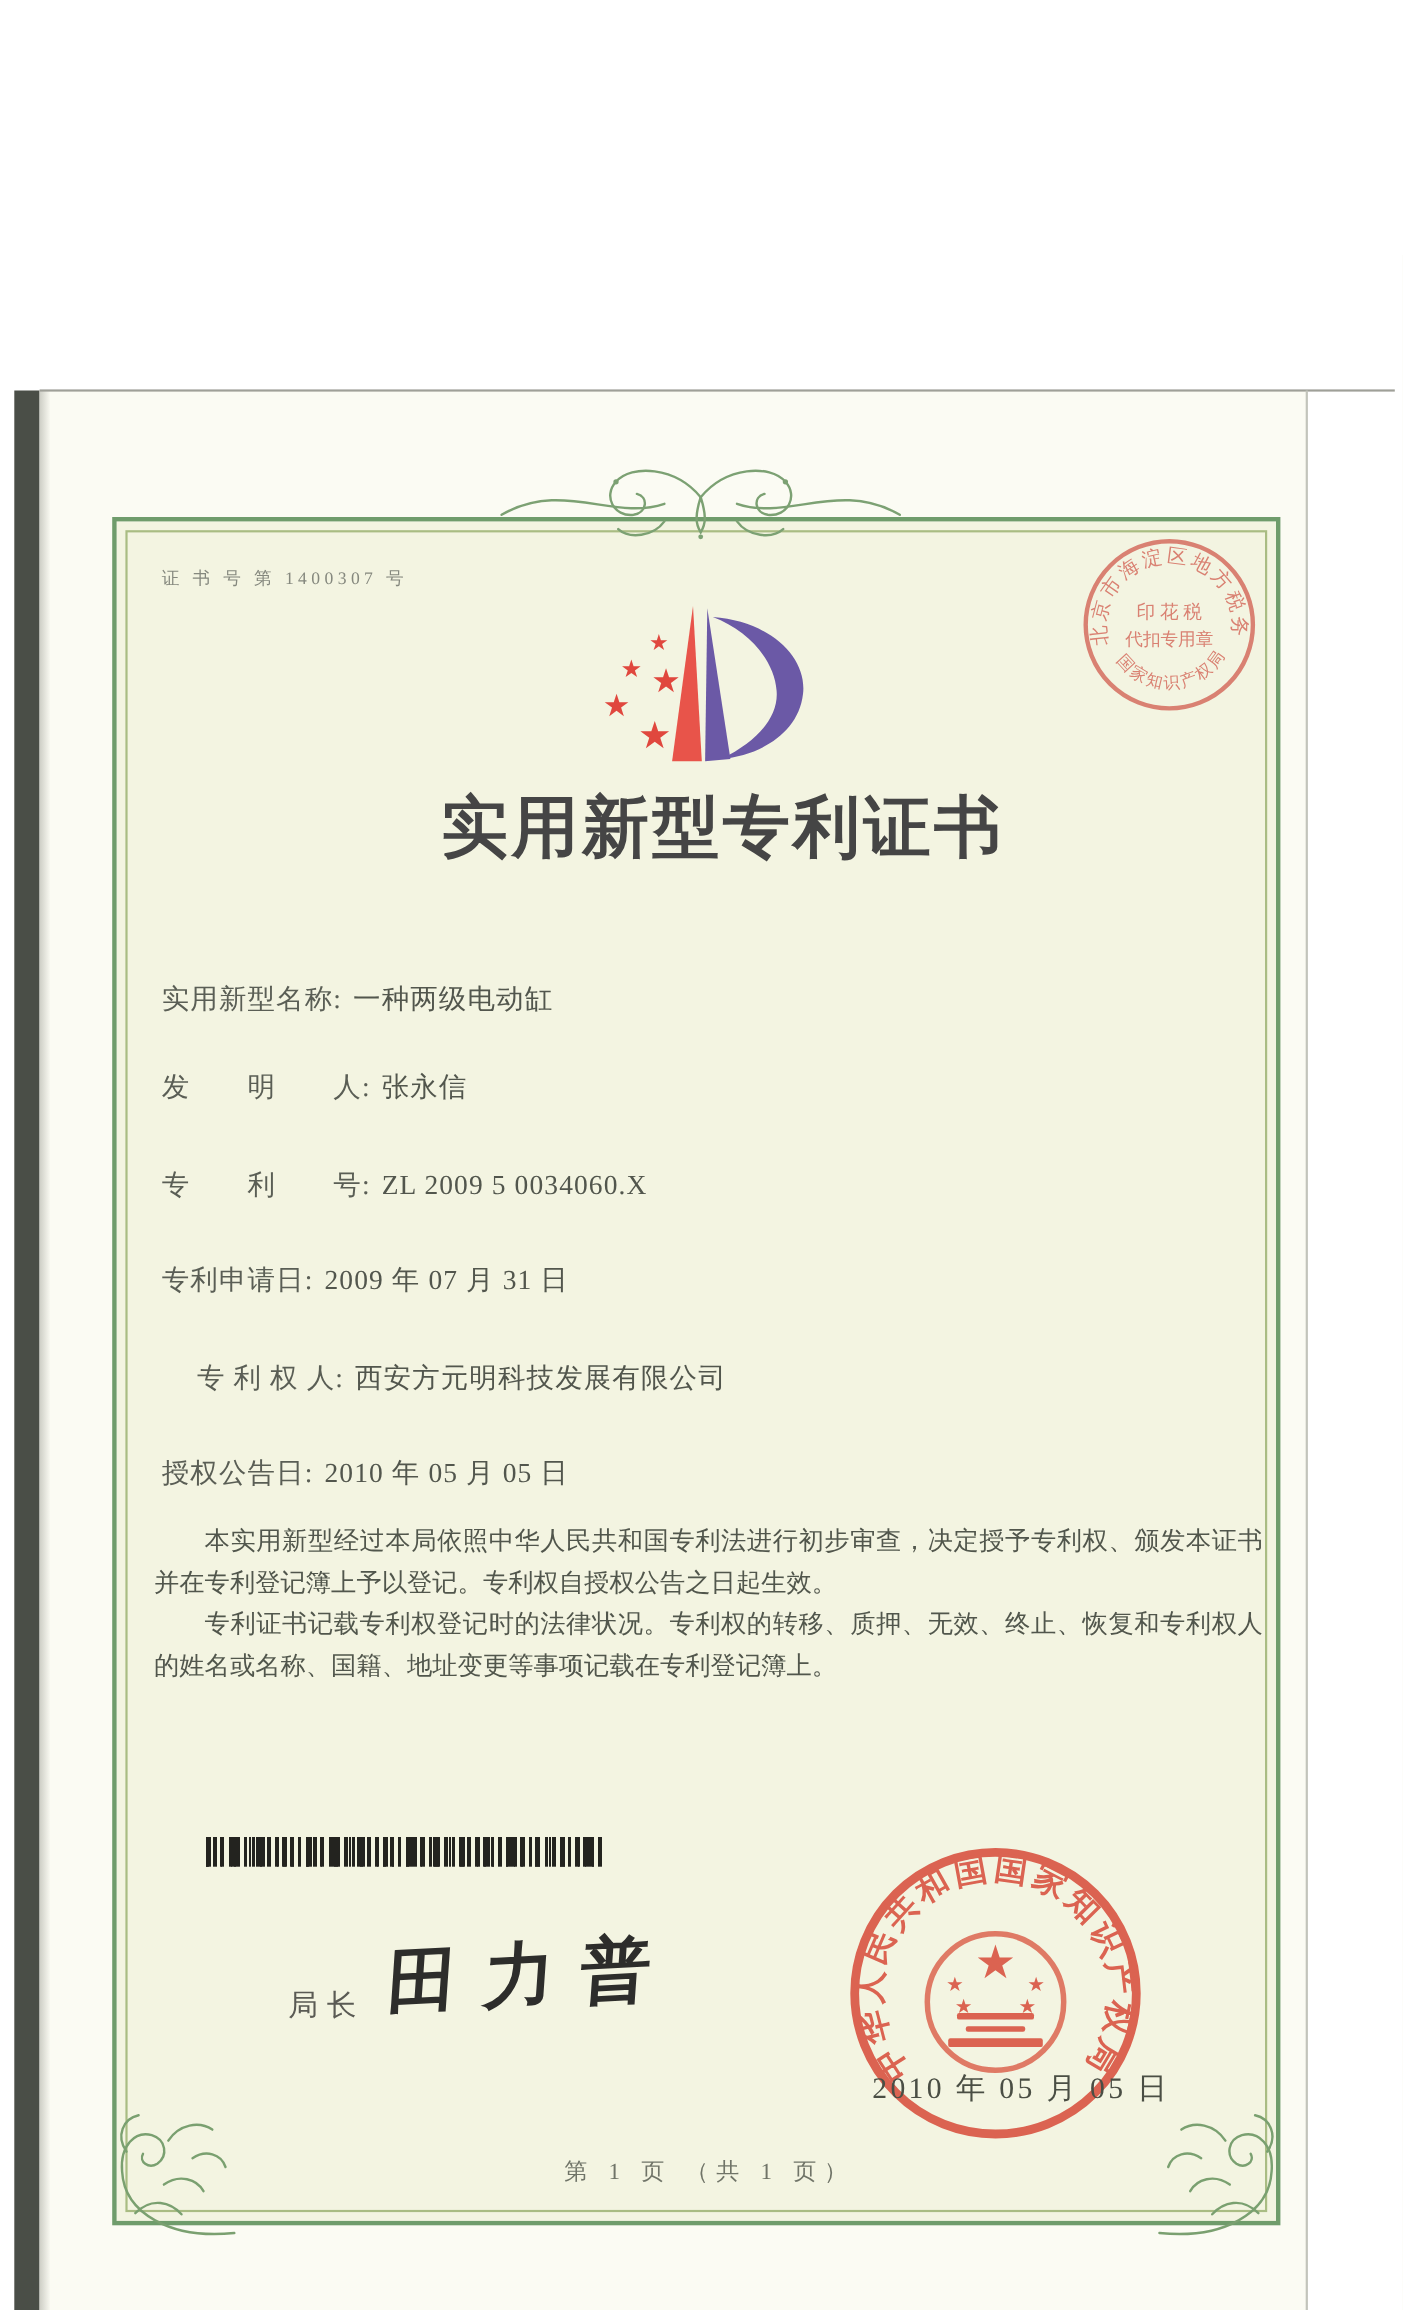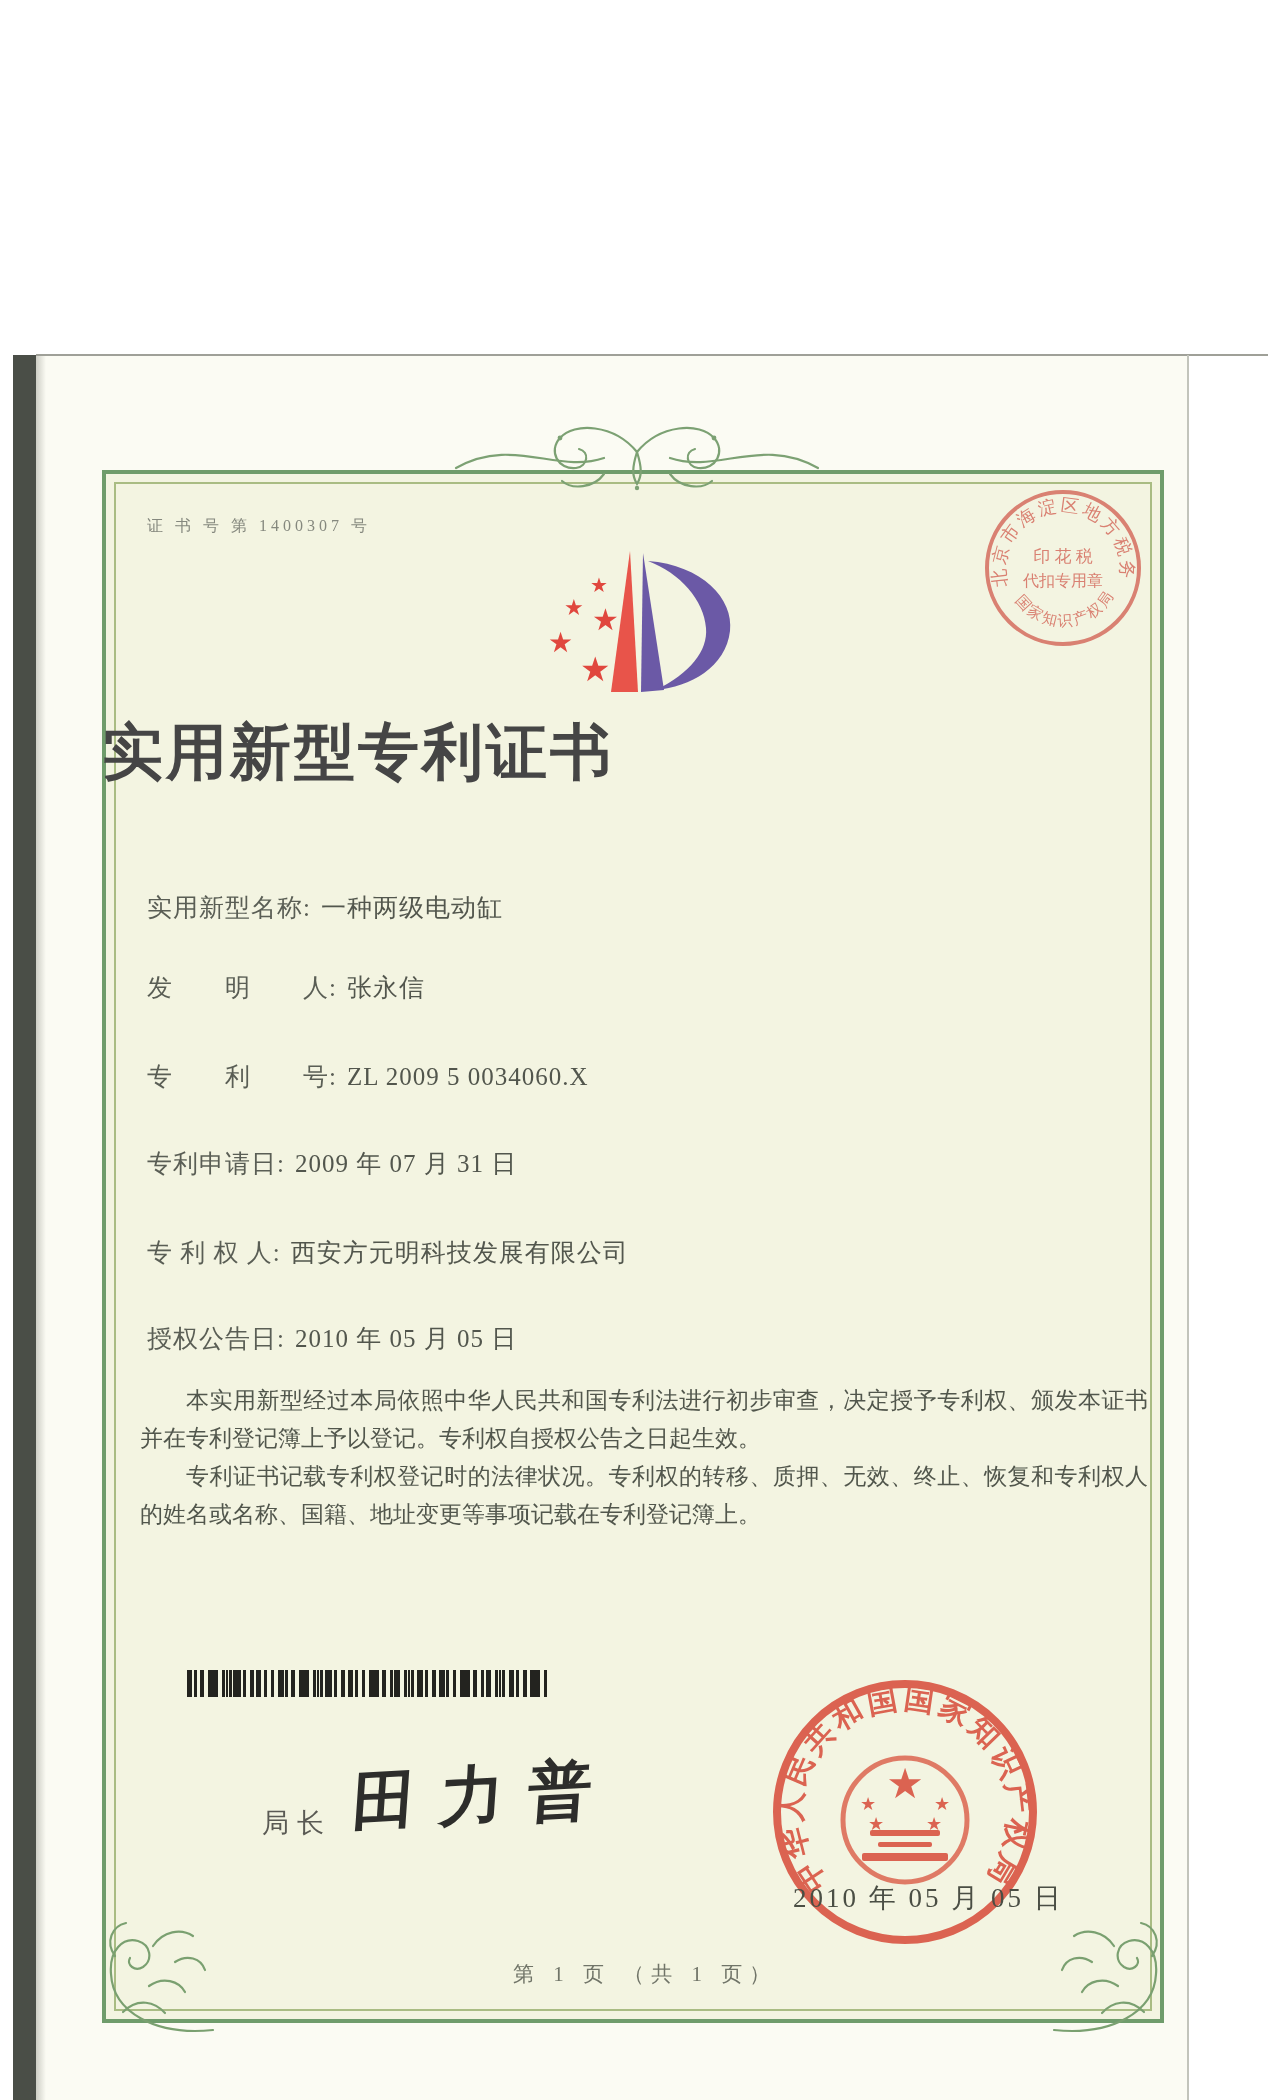"实用新型专利证书" .title { padding-left: none -> 24px; text-align: none -> center }
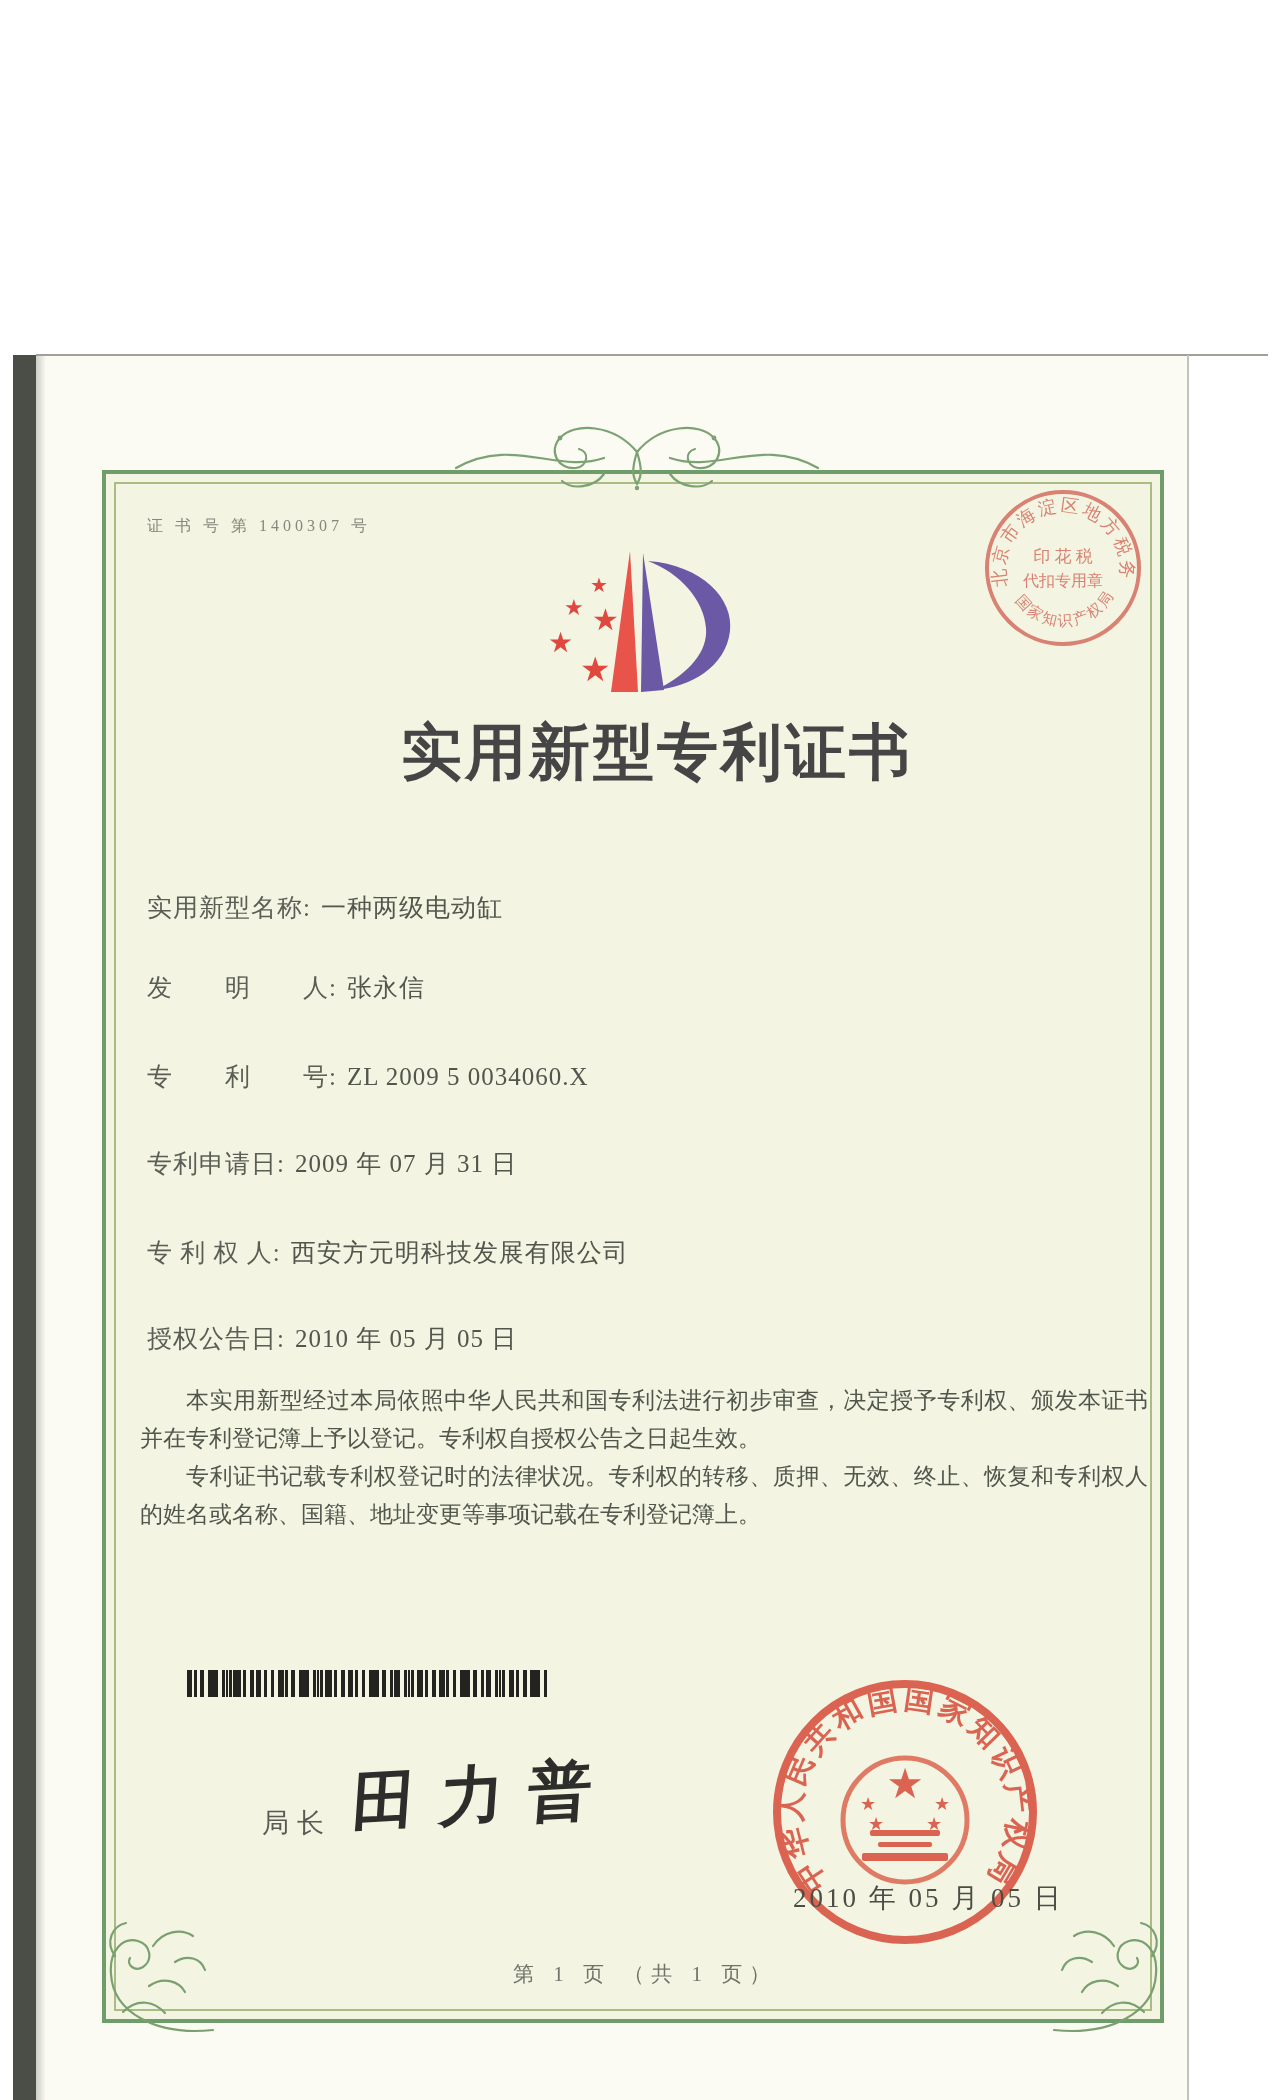"专 利 权 人: 西安方元明科技发展有限公司" div.field { margin-left: none -> 32px }
